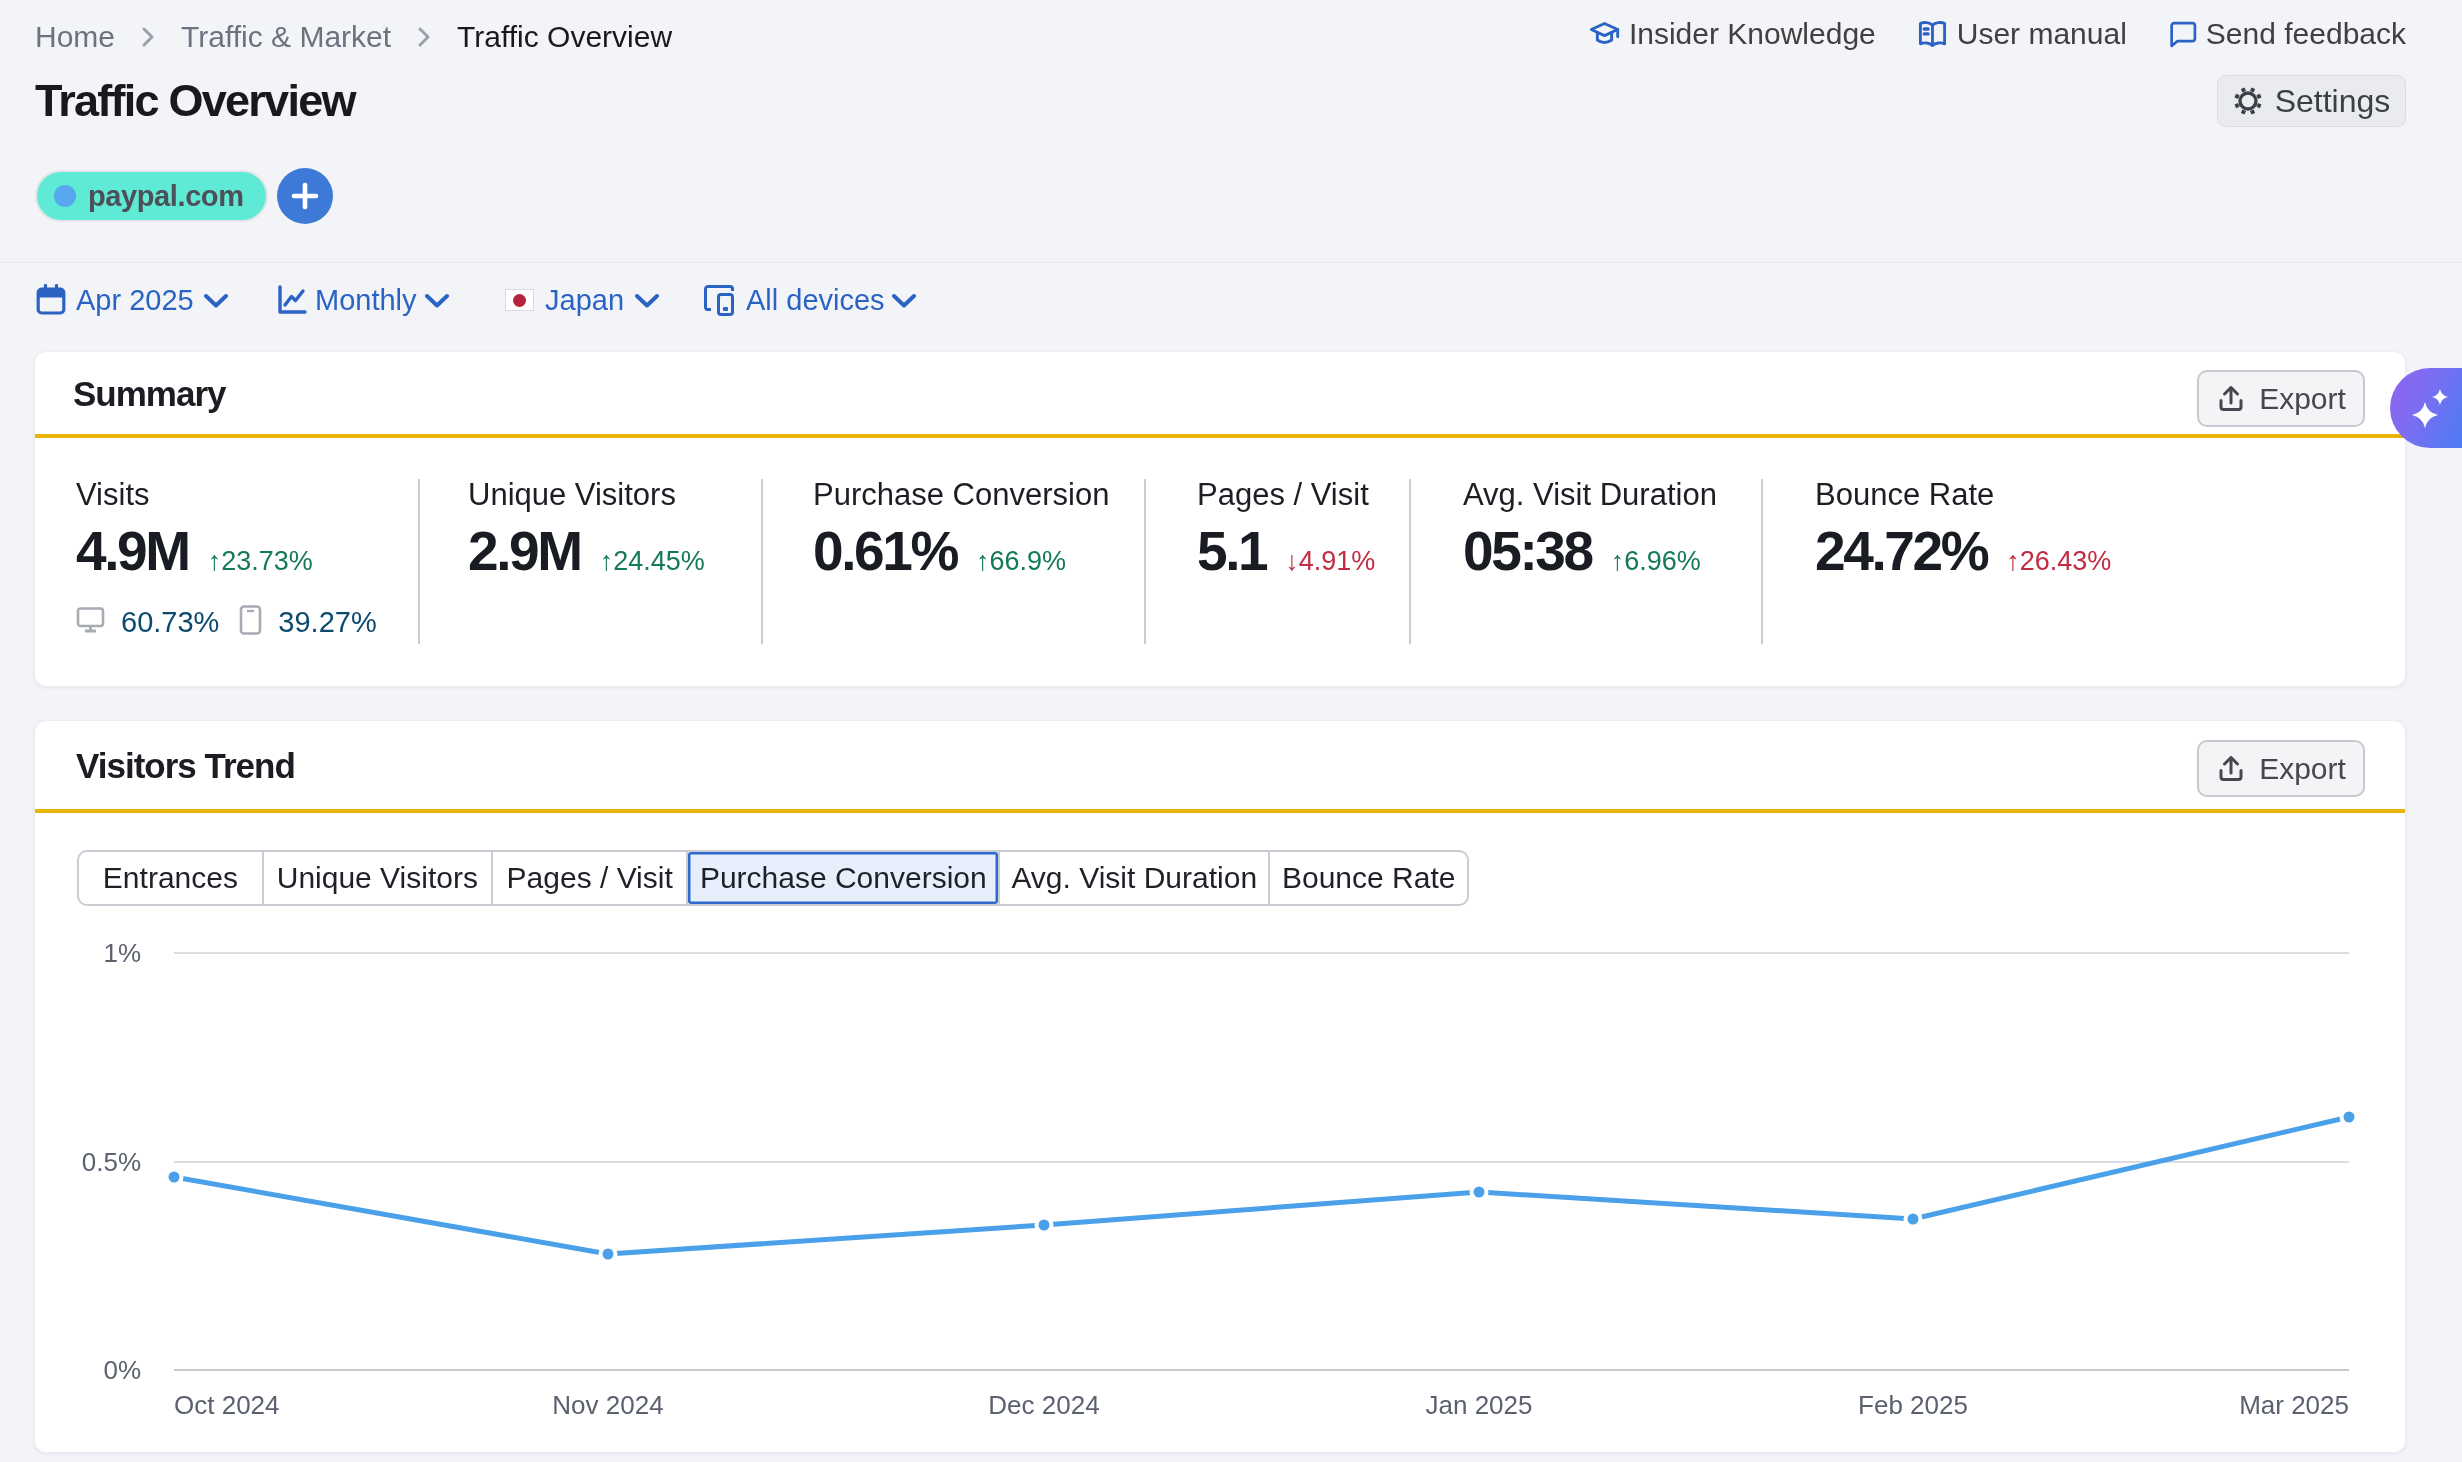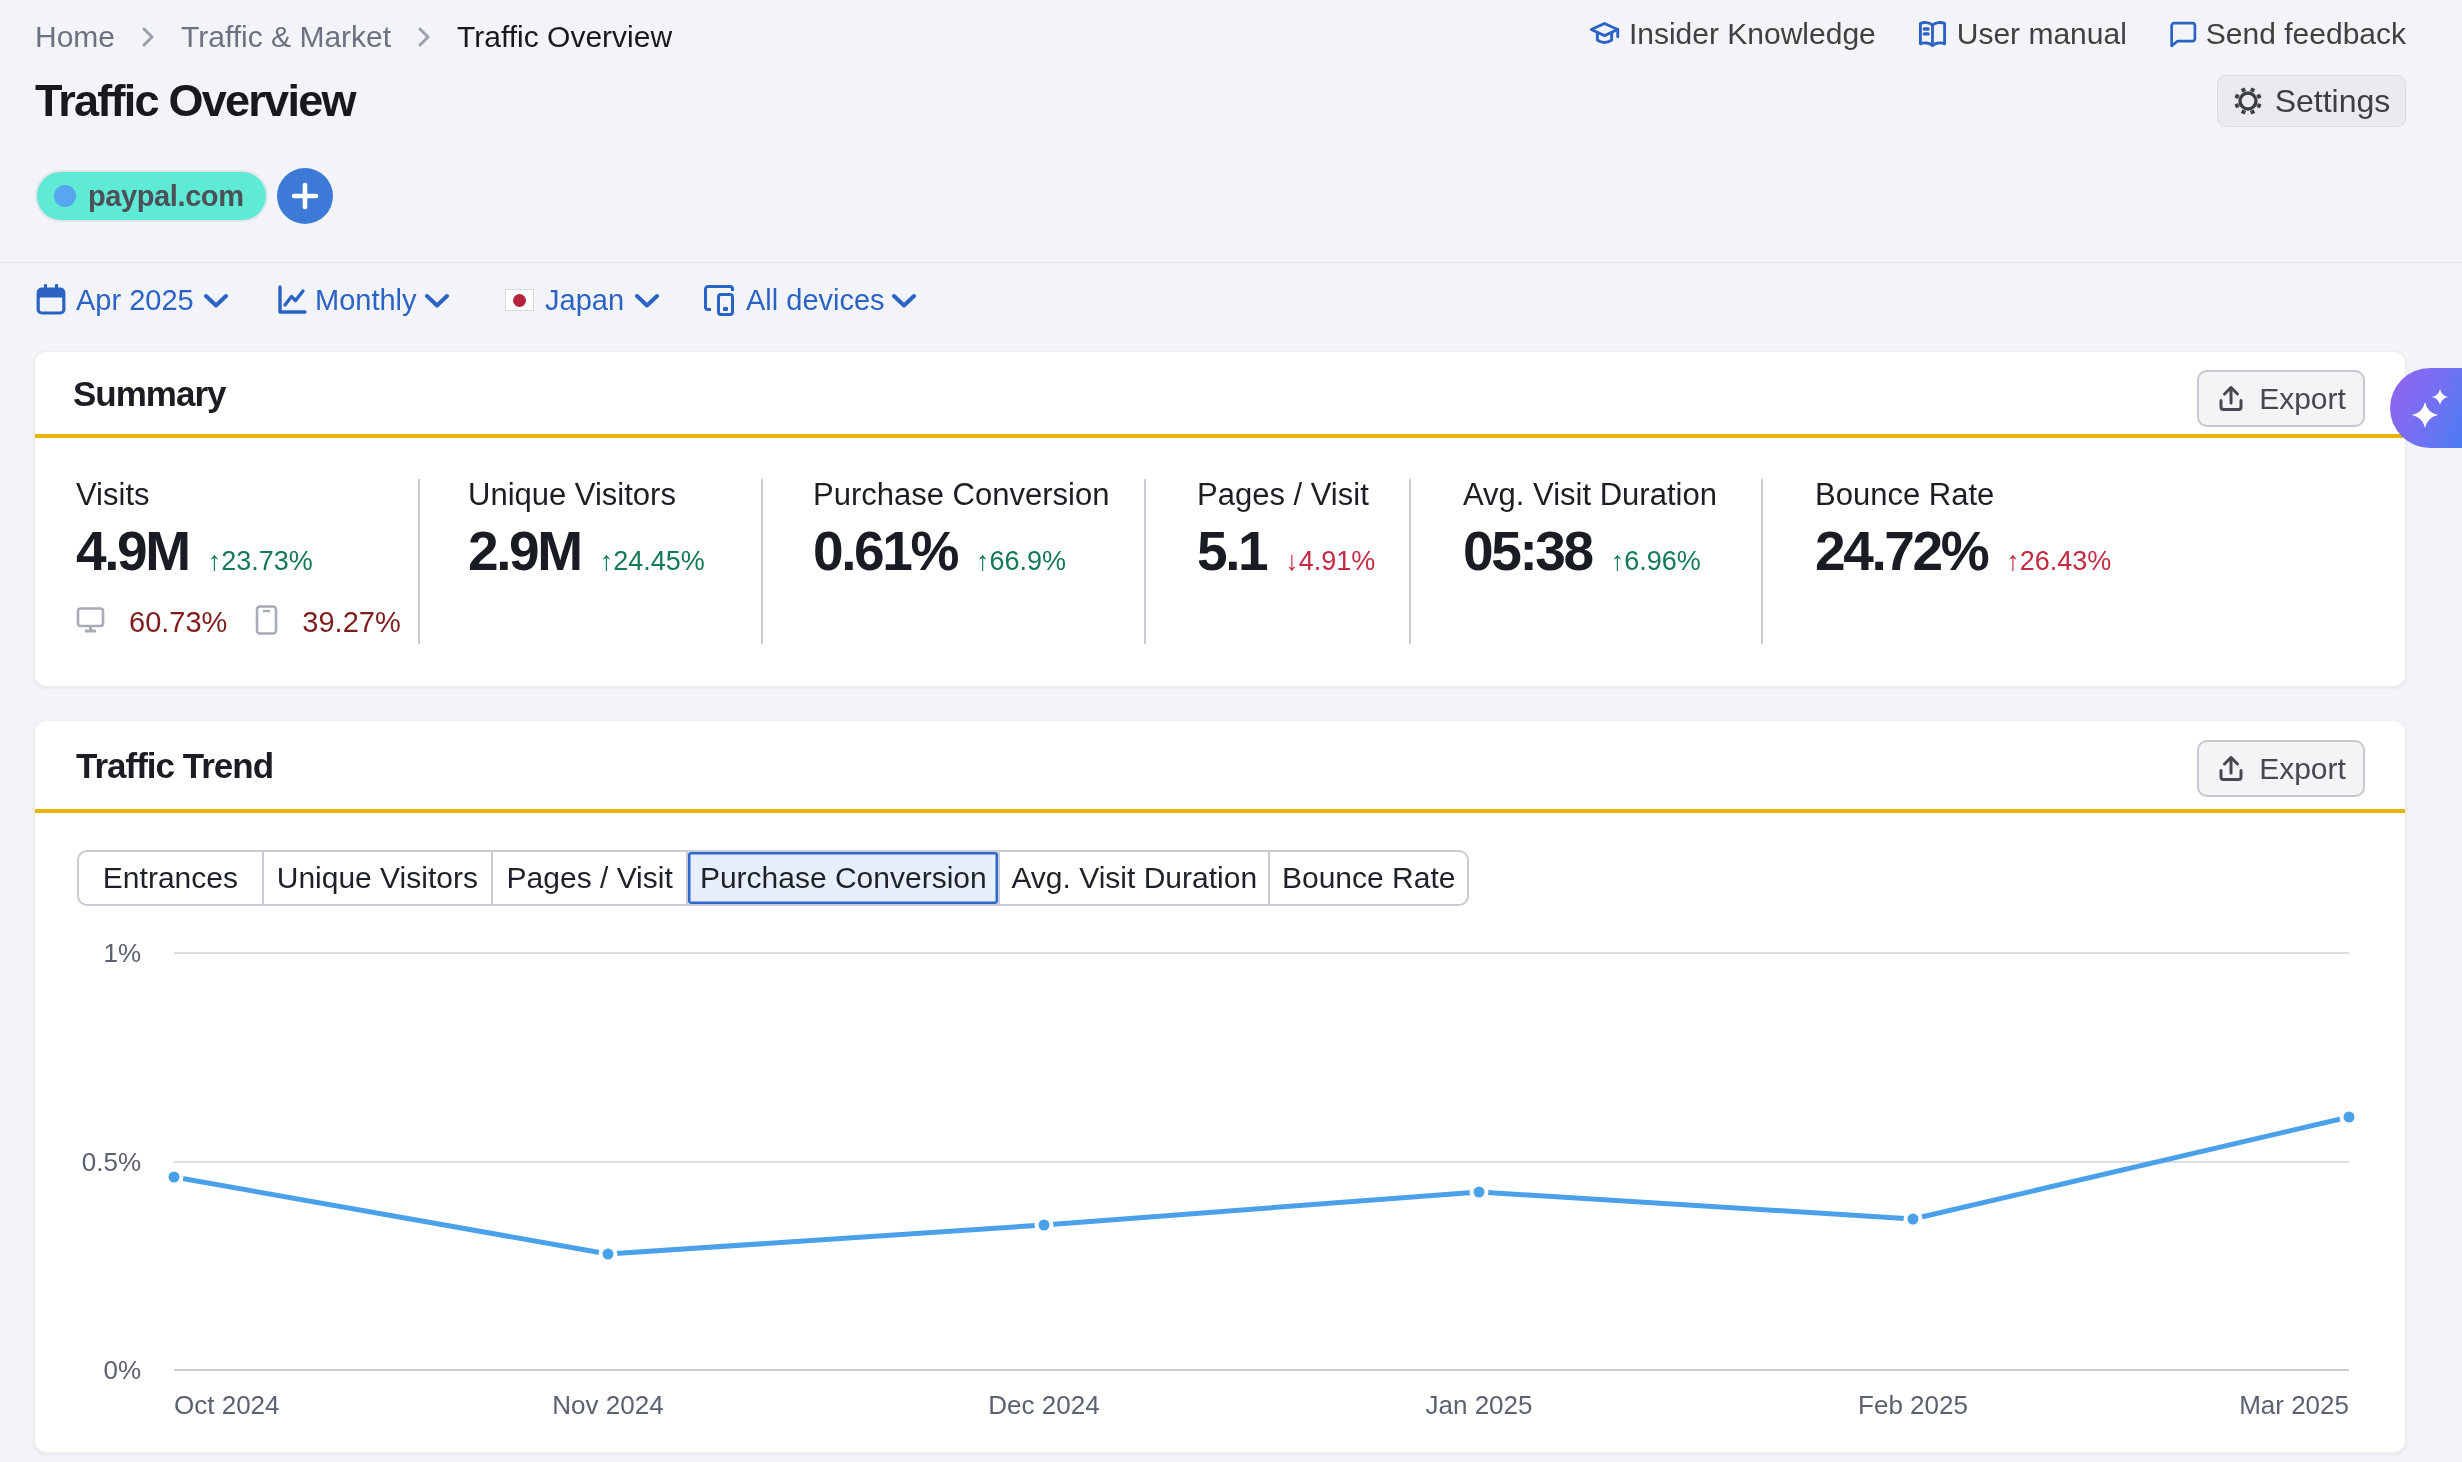"60.73%" .subrow { color: #7f1d1d -> #0c4a6e; gap: 24px -> 16px }
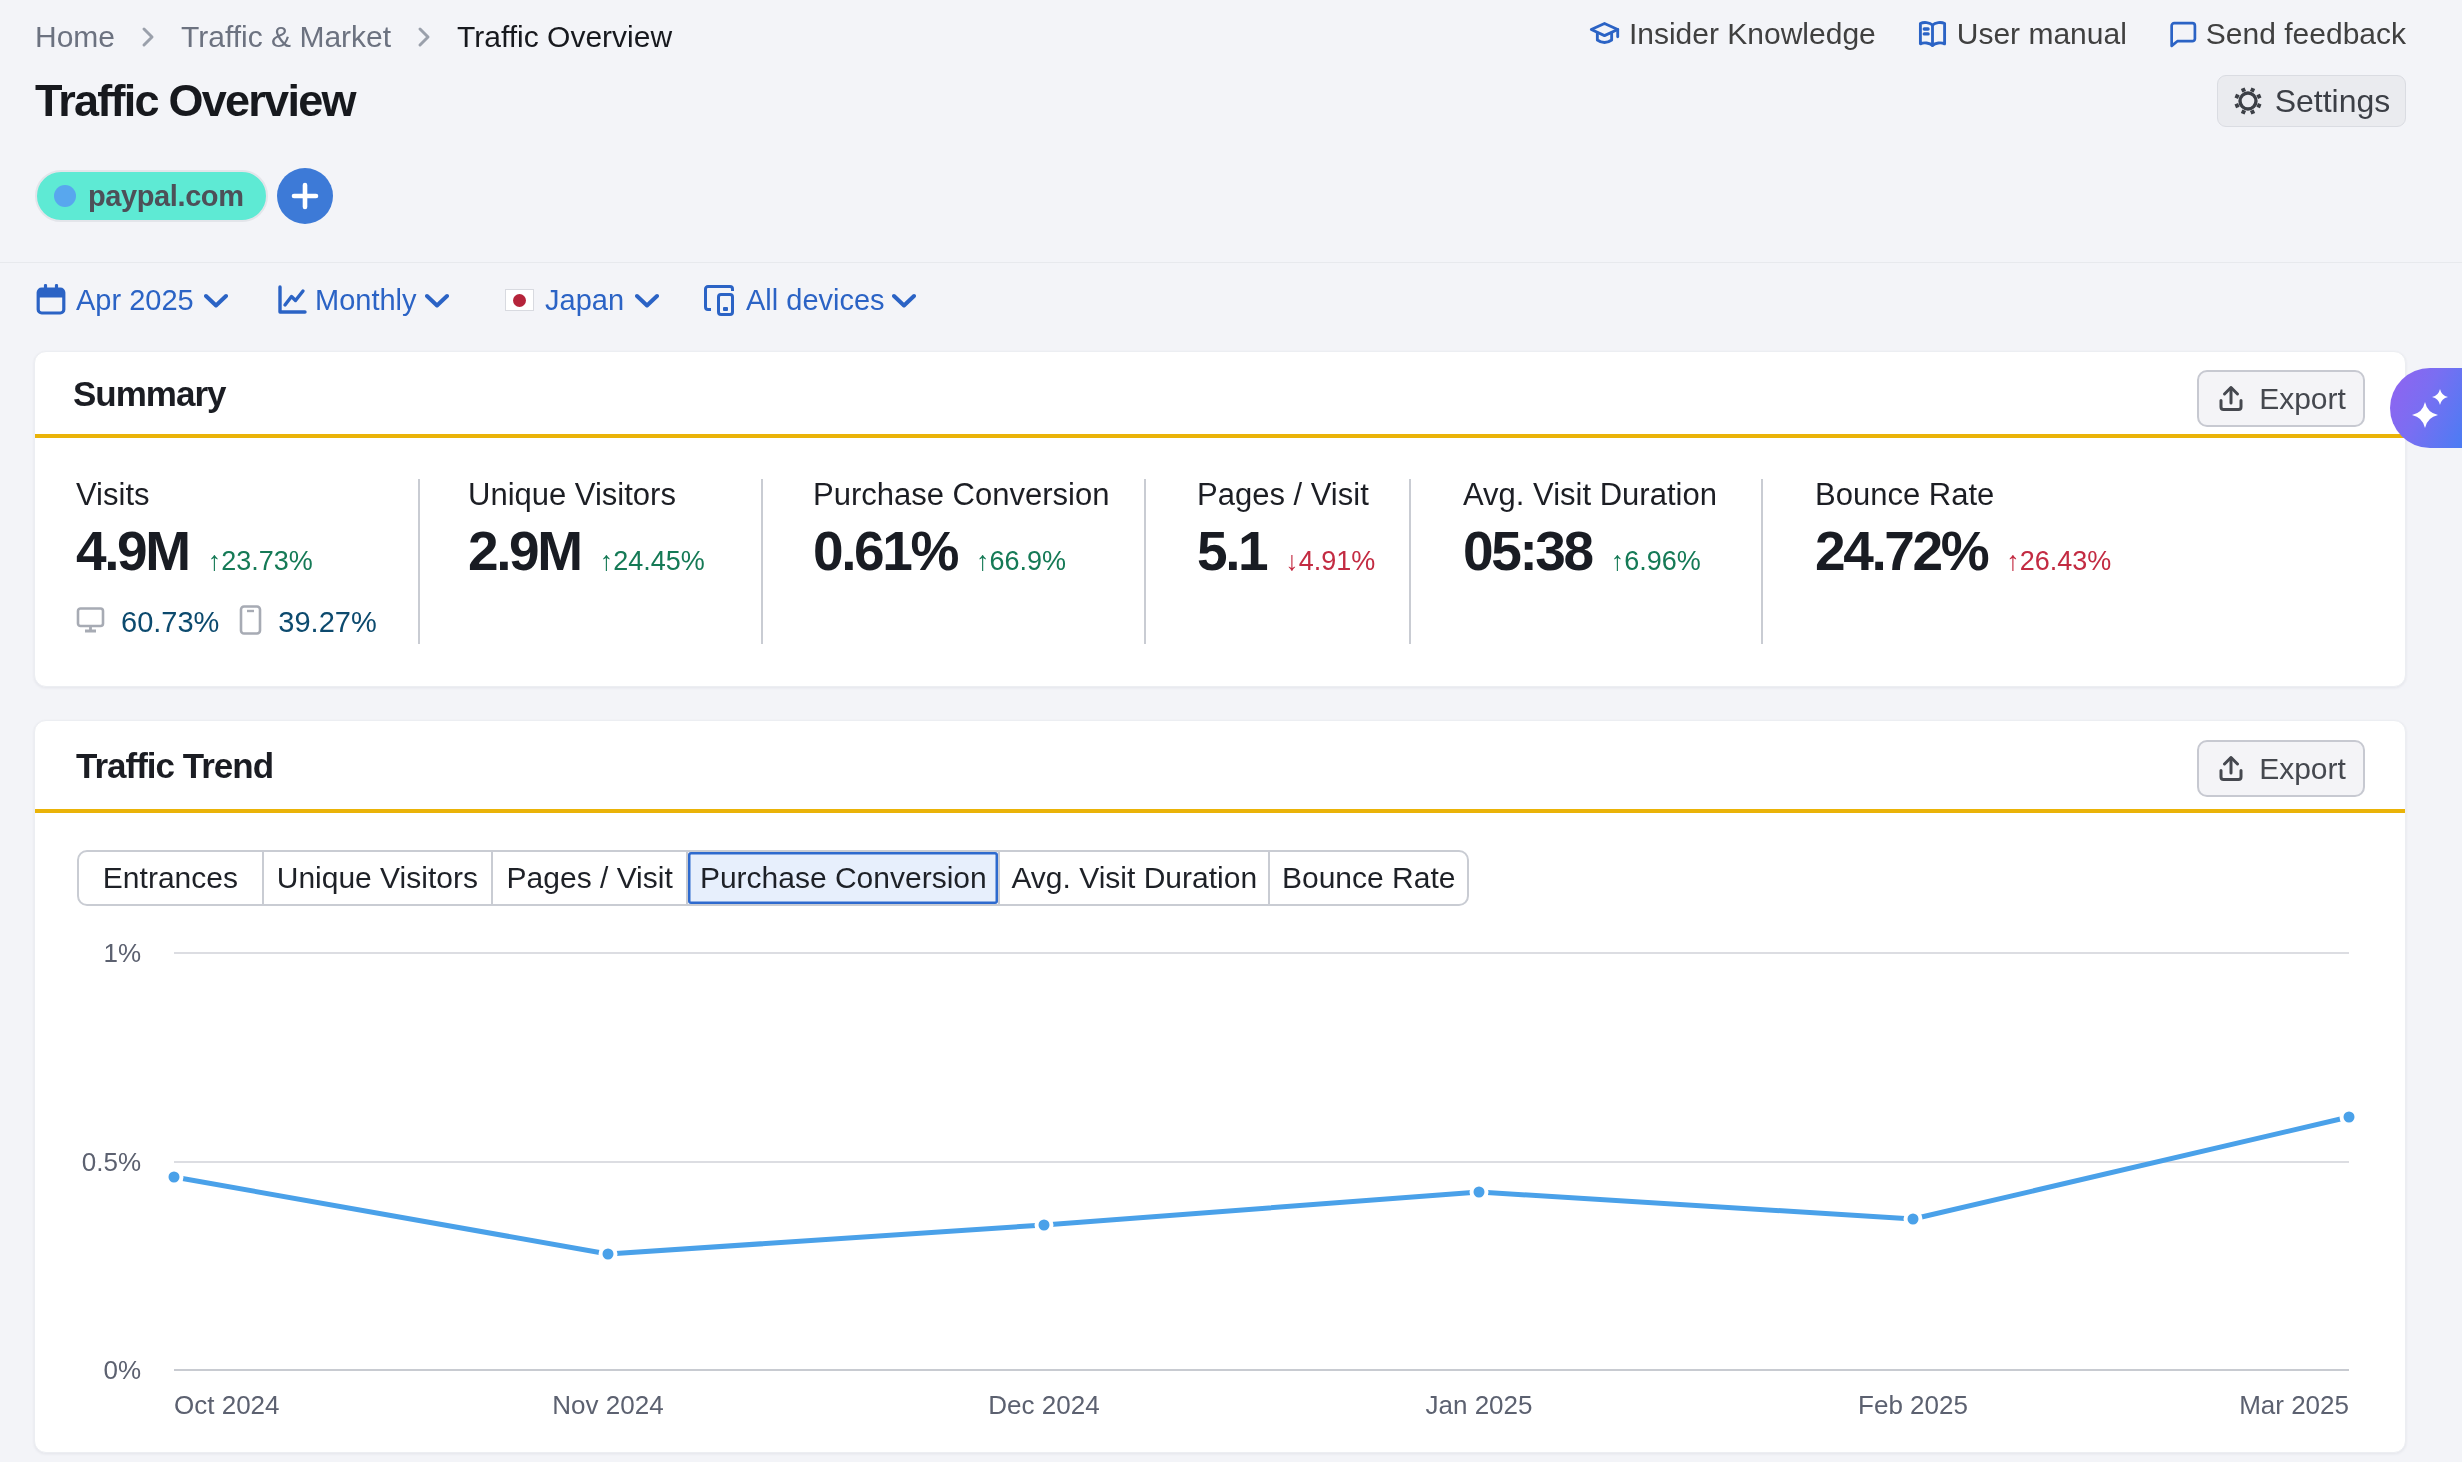"Traffic Trend" div.card-title { text: Traffic -> Visitors }
